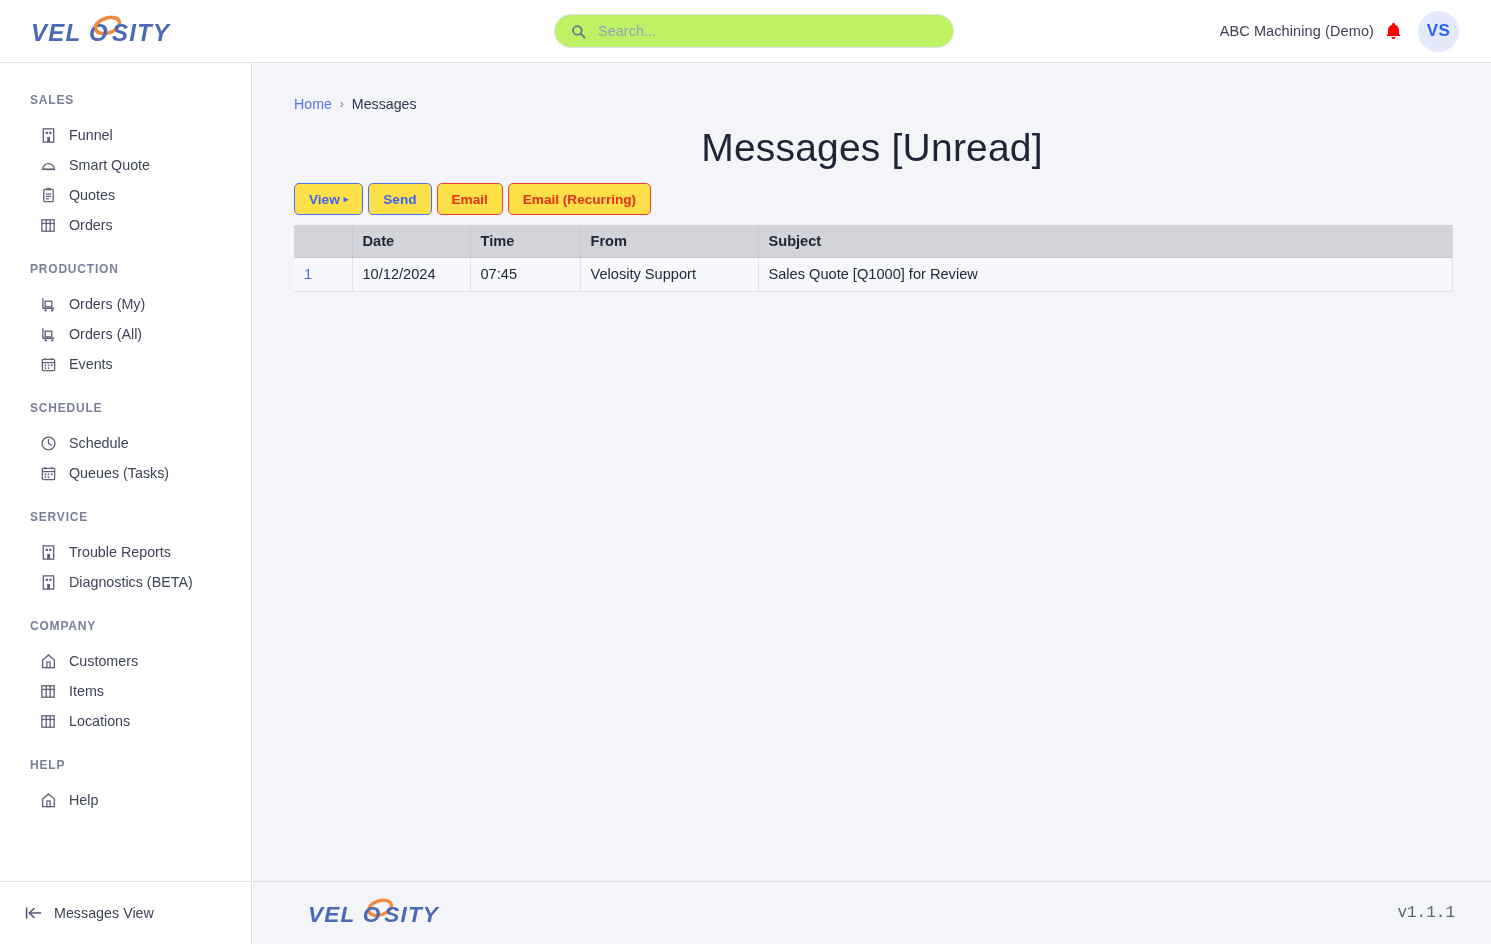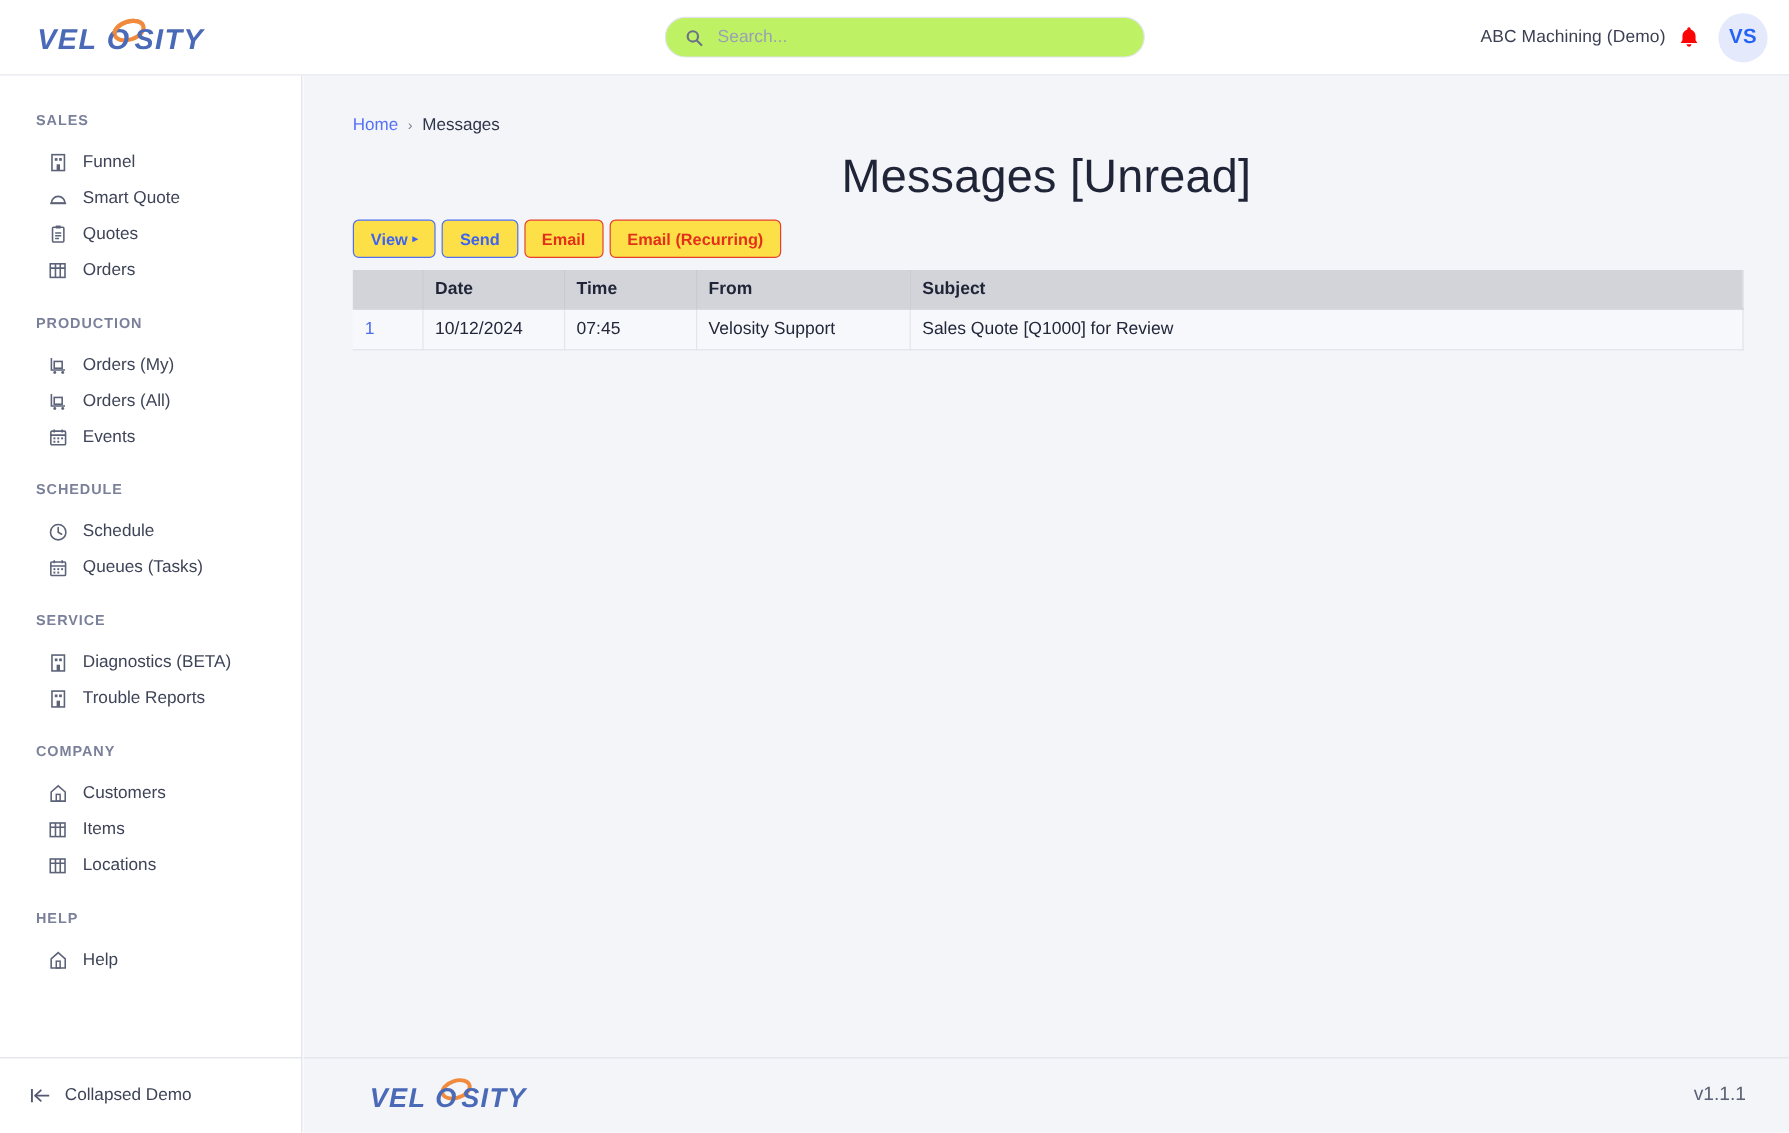"ABC Machining (Demo)" .acct { right: 18px -> 32px }
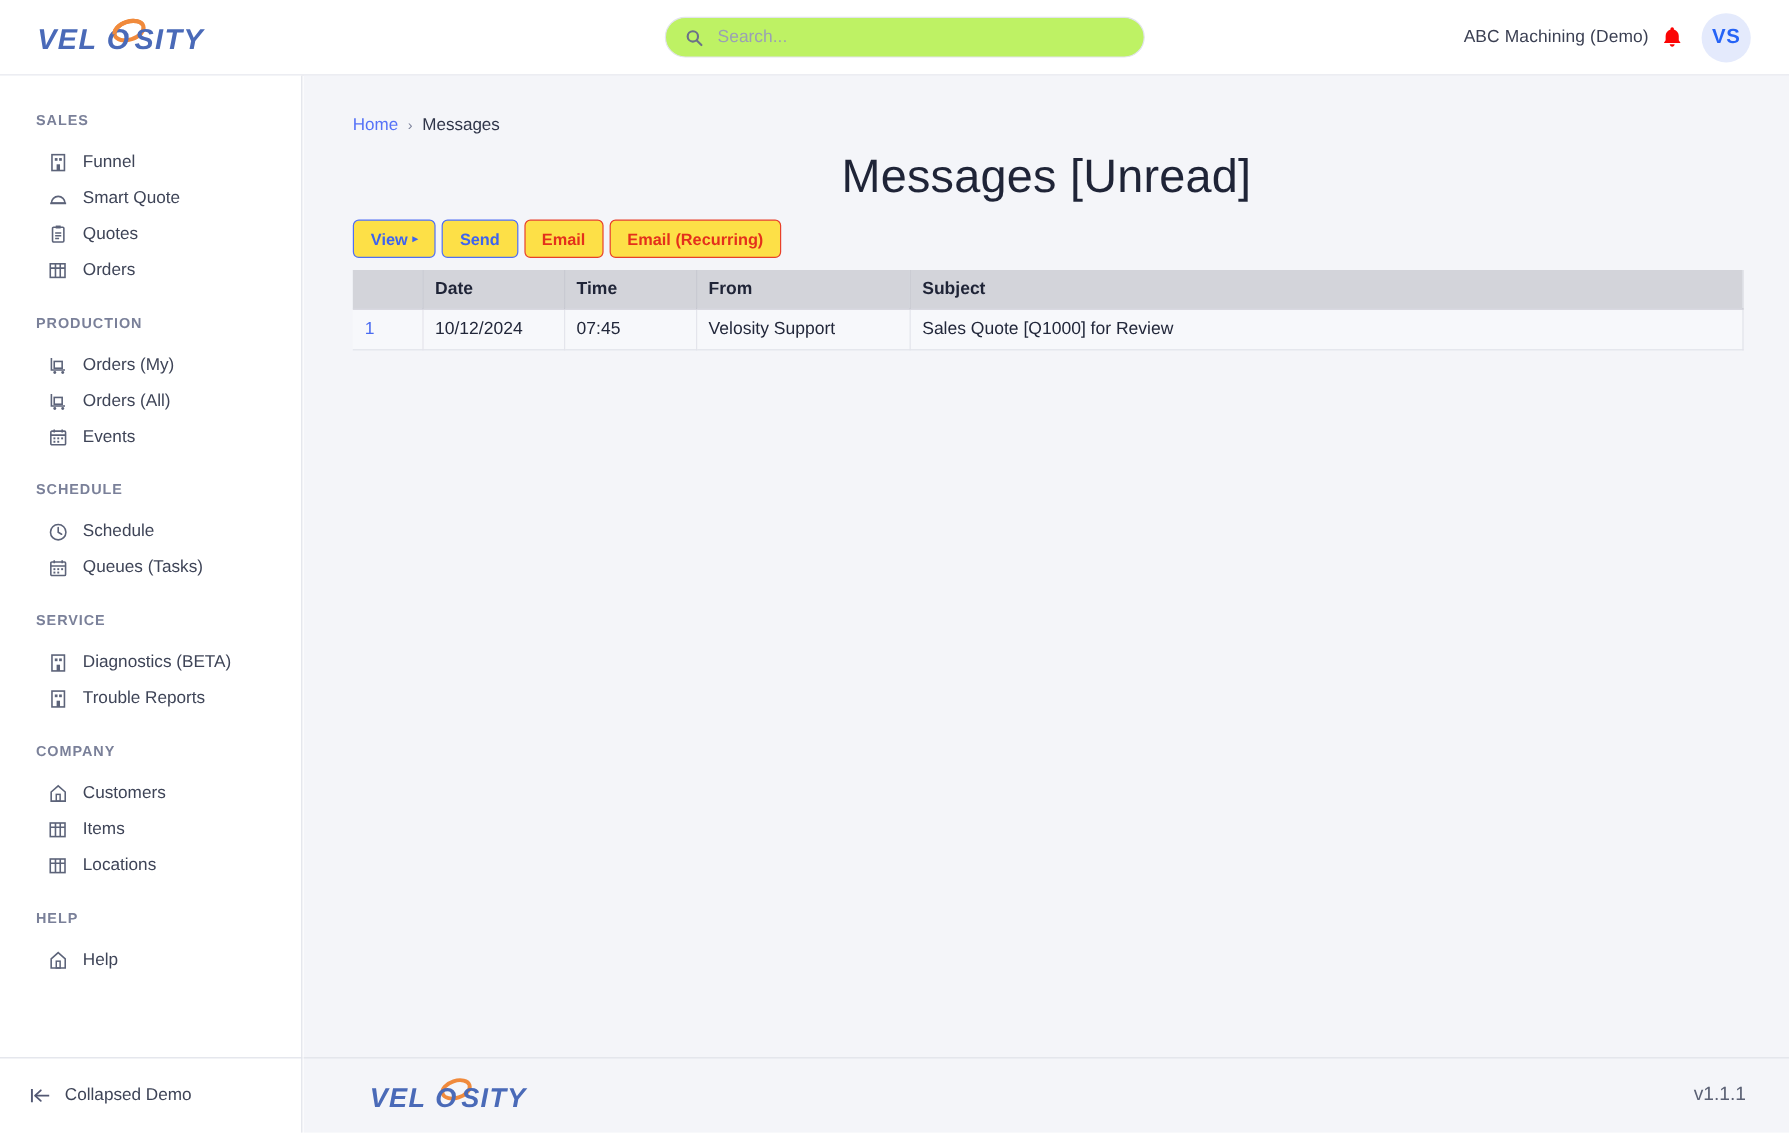"Diagnostics (BETA)" div.nav-item { order: before "Trouble Reports" -> after "Trouble Reports" }
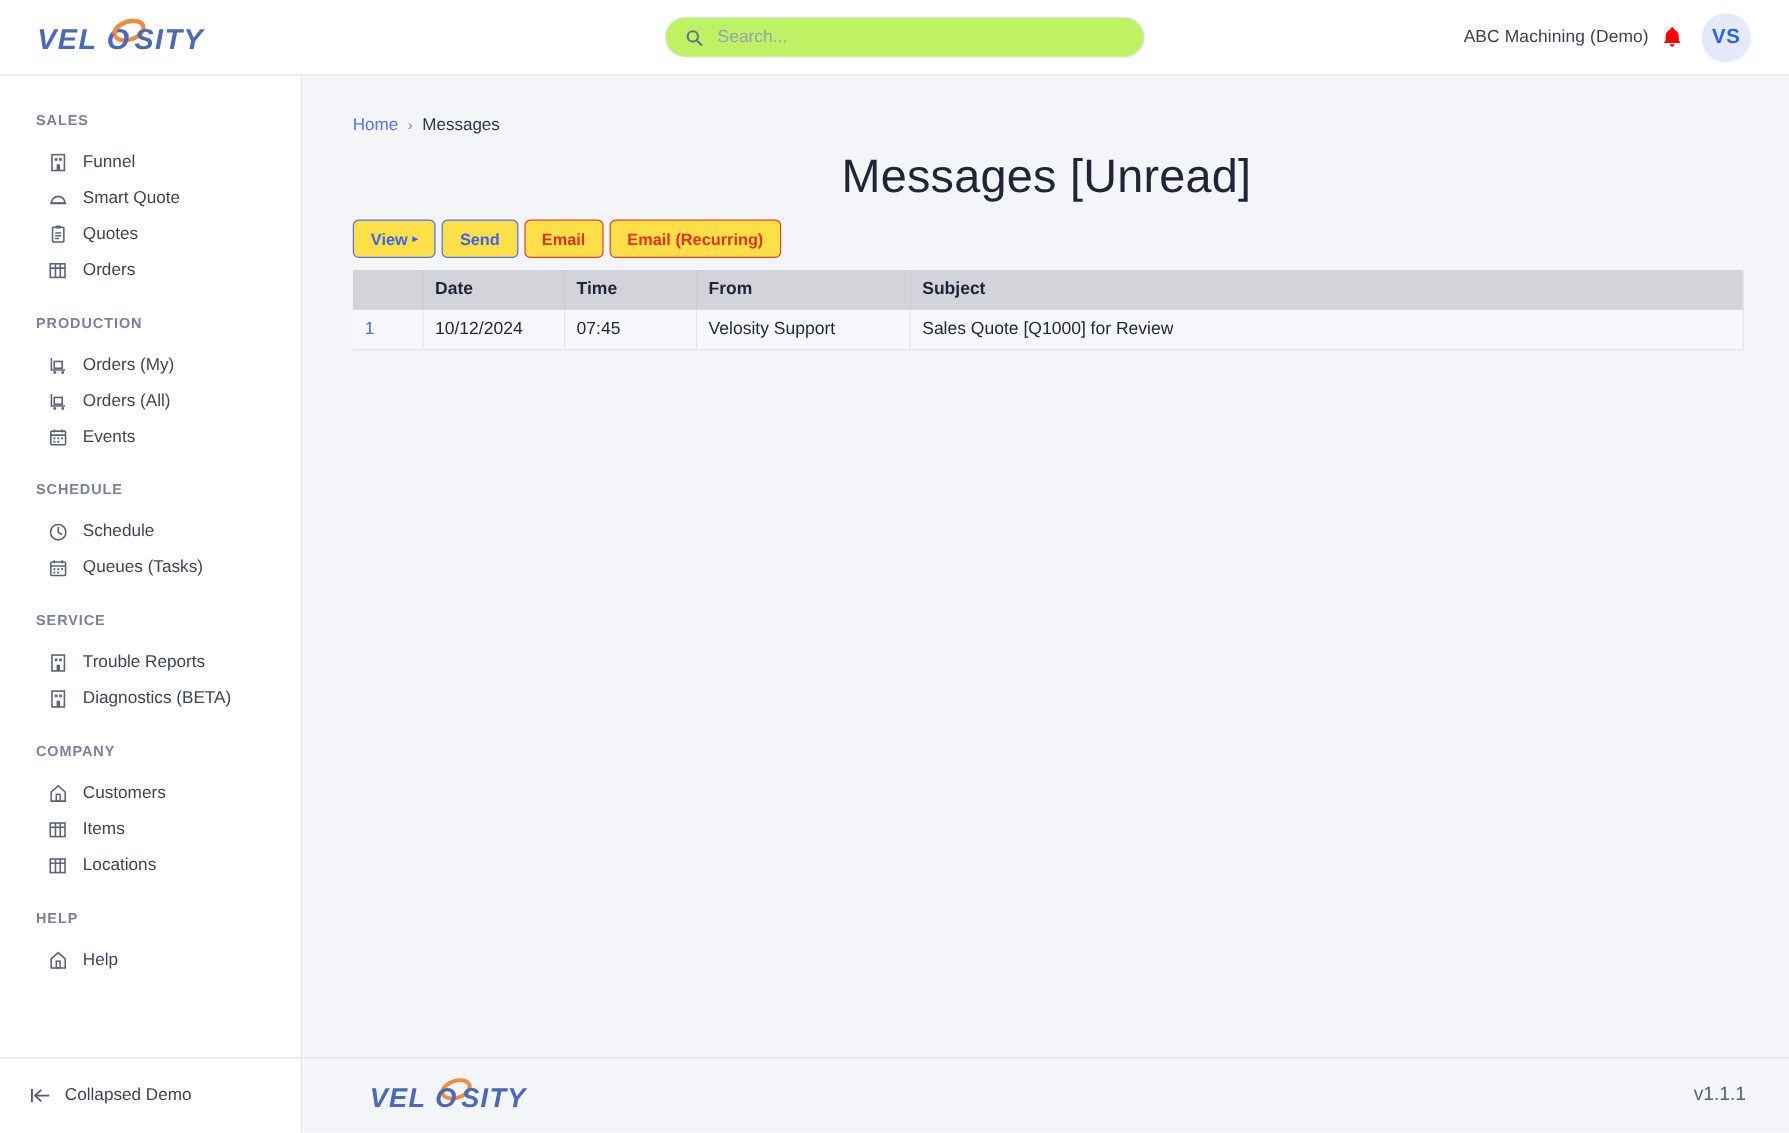"Collapsed Demo" span.collapse-label { text: Collapsed Demo -> Messages View }
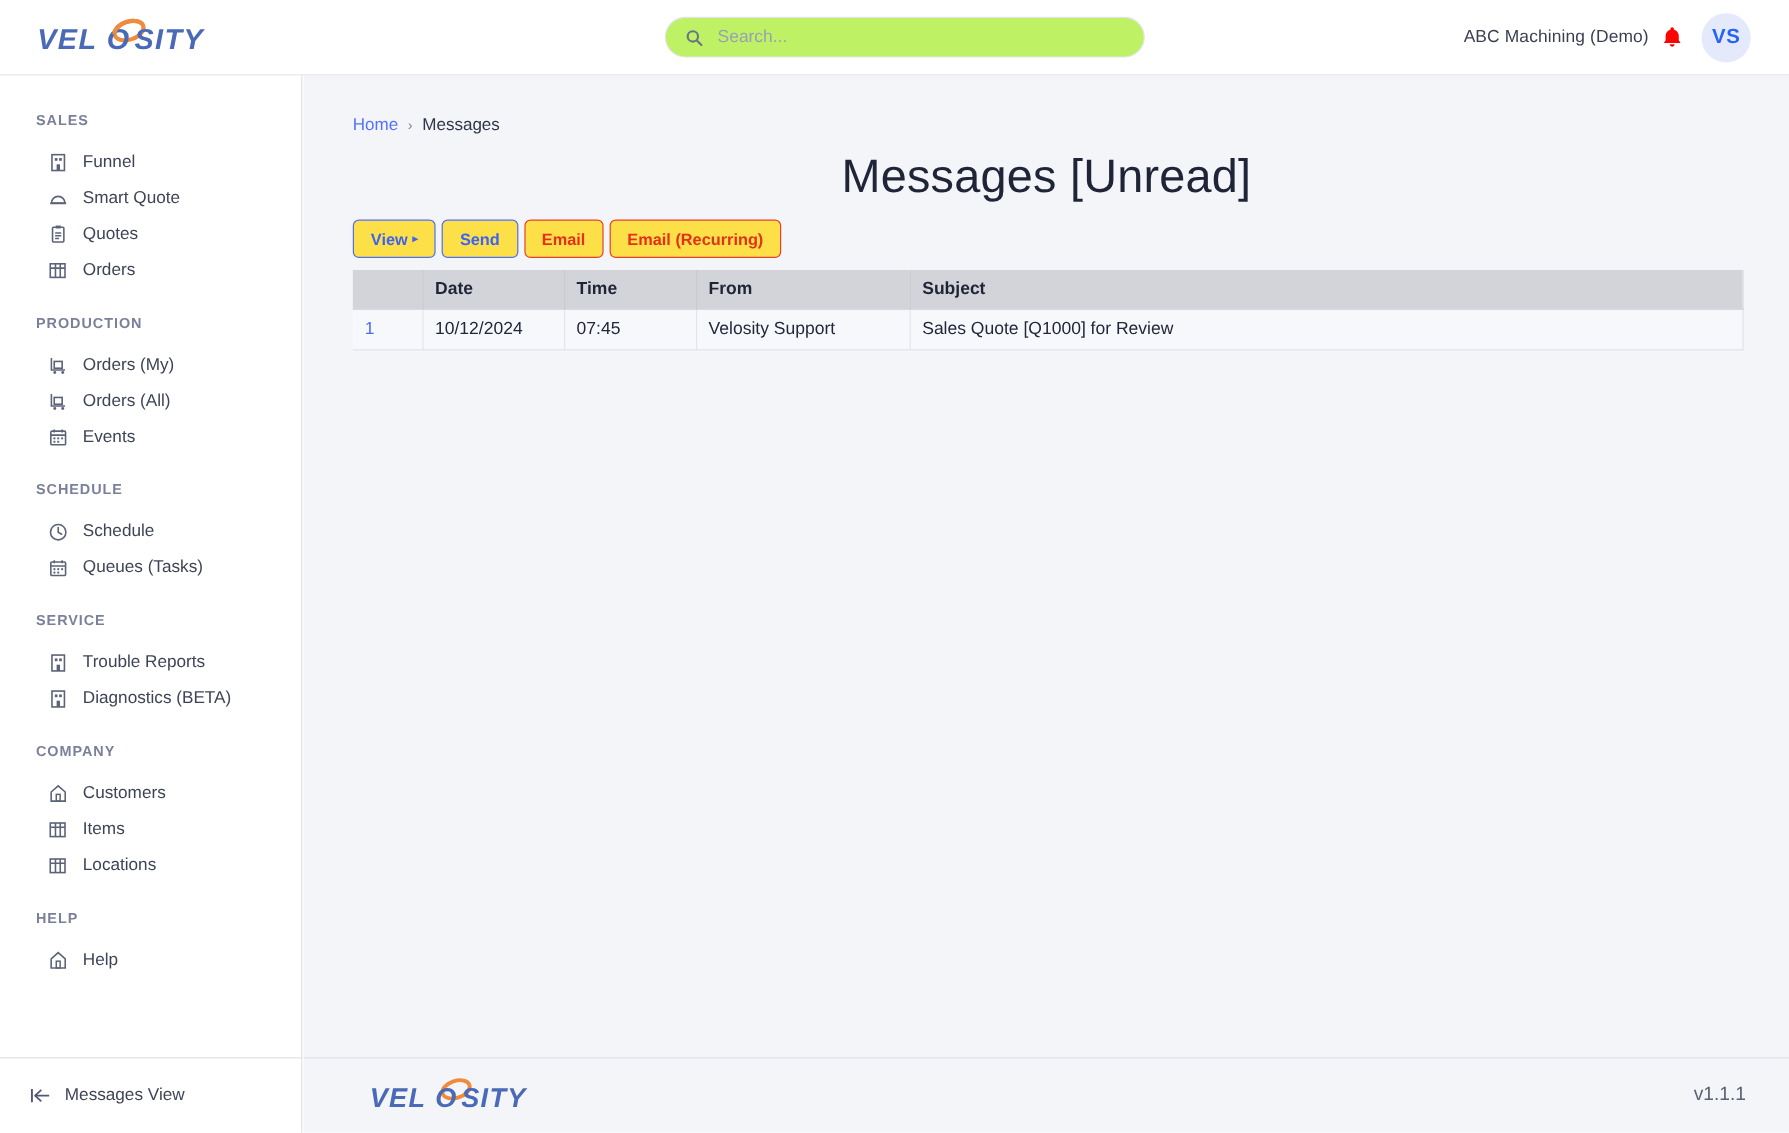"v1.1.1" .version { font-family: Liberation Sans, sans-serif -> Liberation Mono, monospace }
